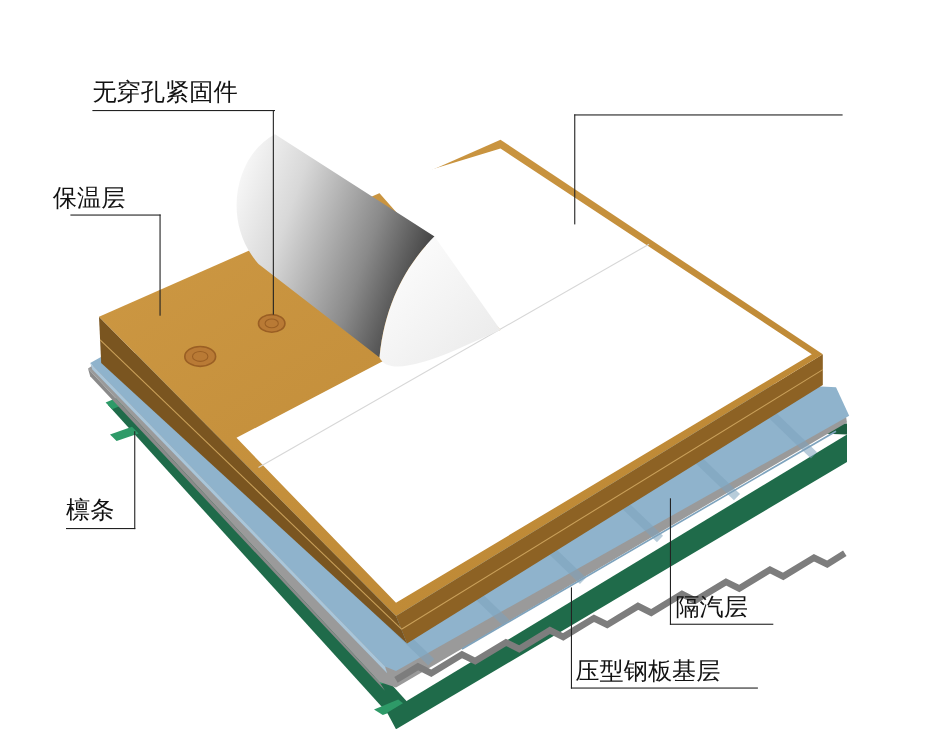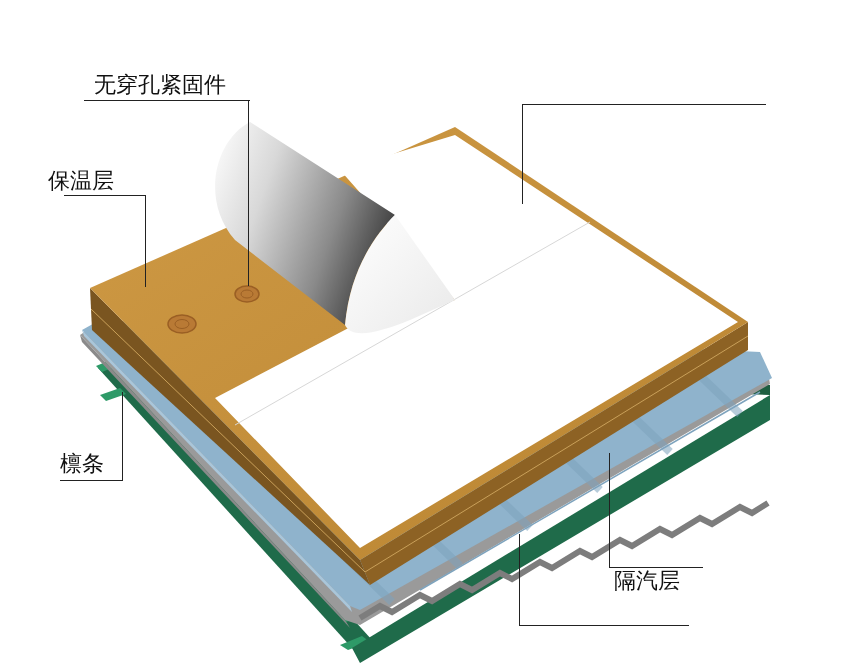"无穿孔紧固件" div.label { margin-left: 10px -> none }
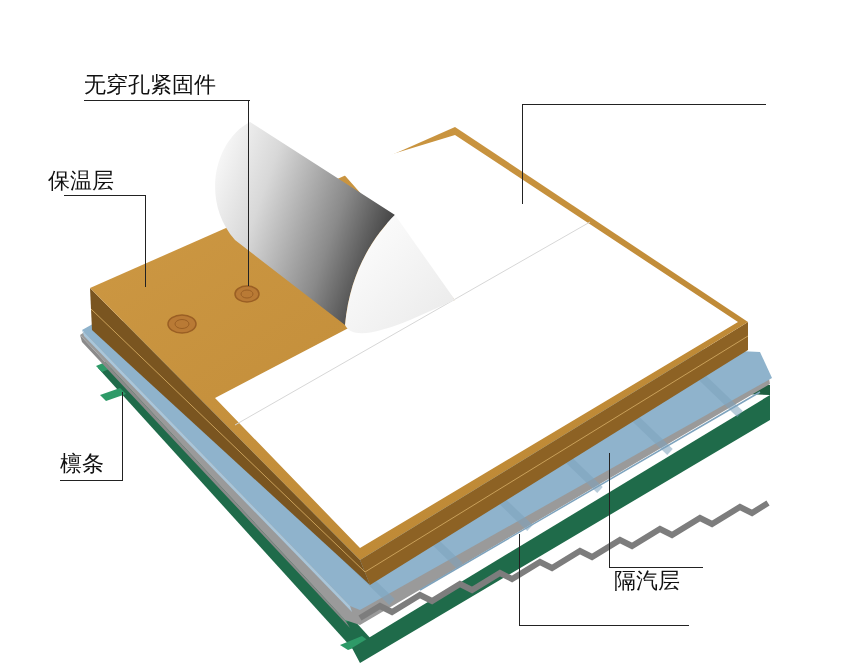"隔汽层" div.label { margin-top: 28px -> none }
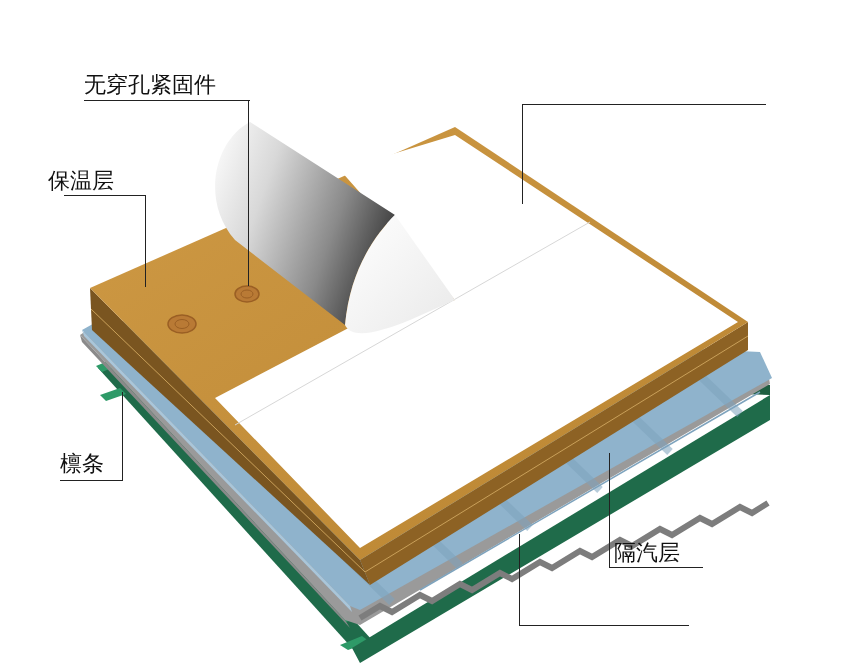"压型钢板基层" div.label { html: none -> <div>压型钢板基层</div> }
